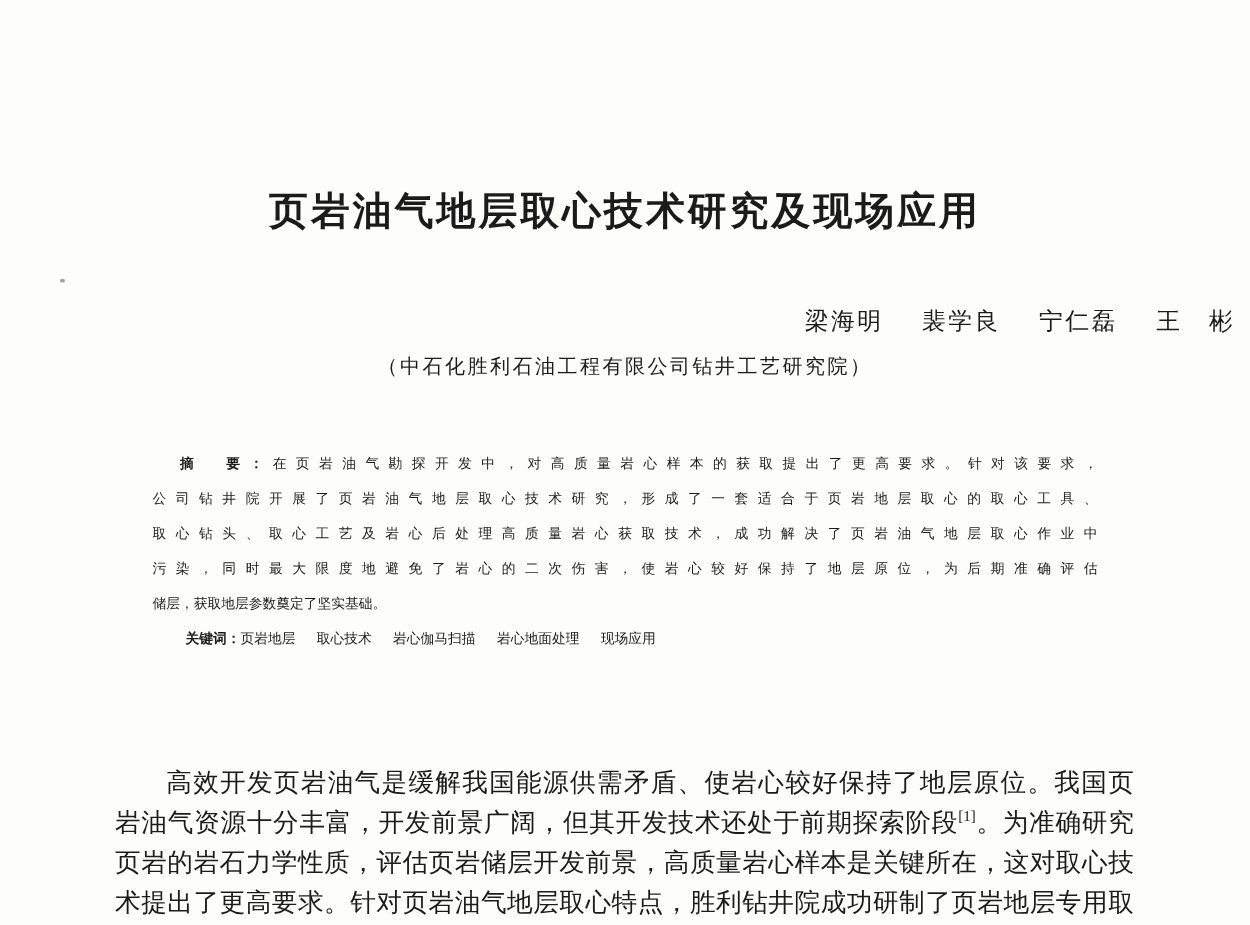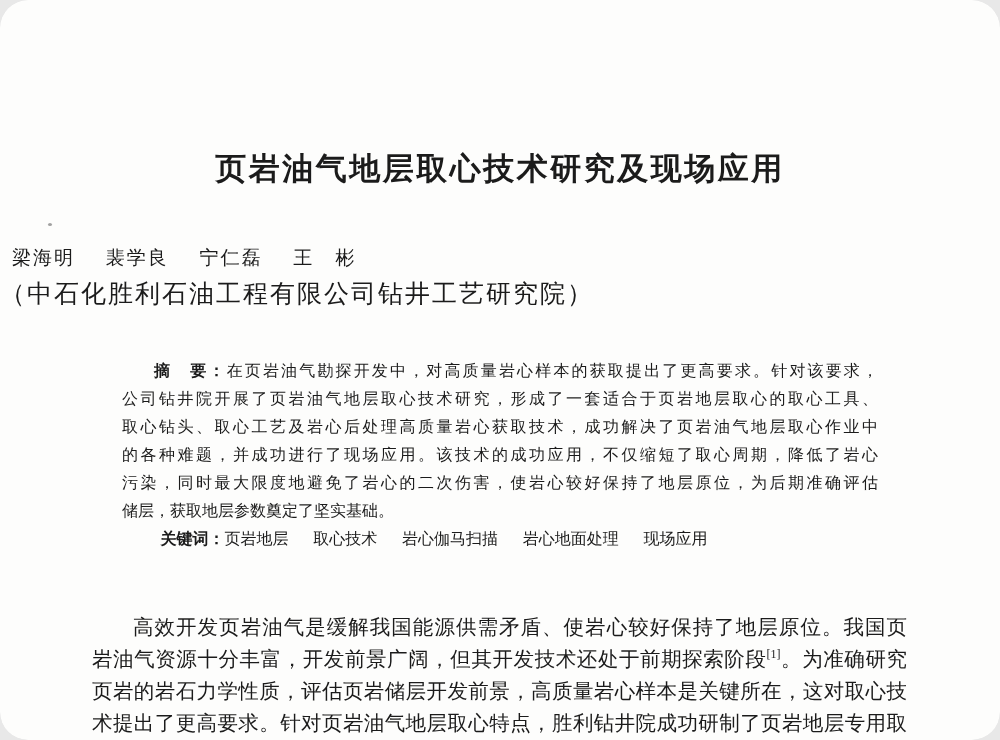"页岩油气地层取心技术研究及现场应用" * { border-radius: 28px -> none }
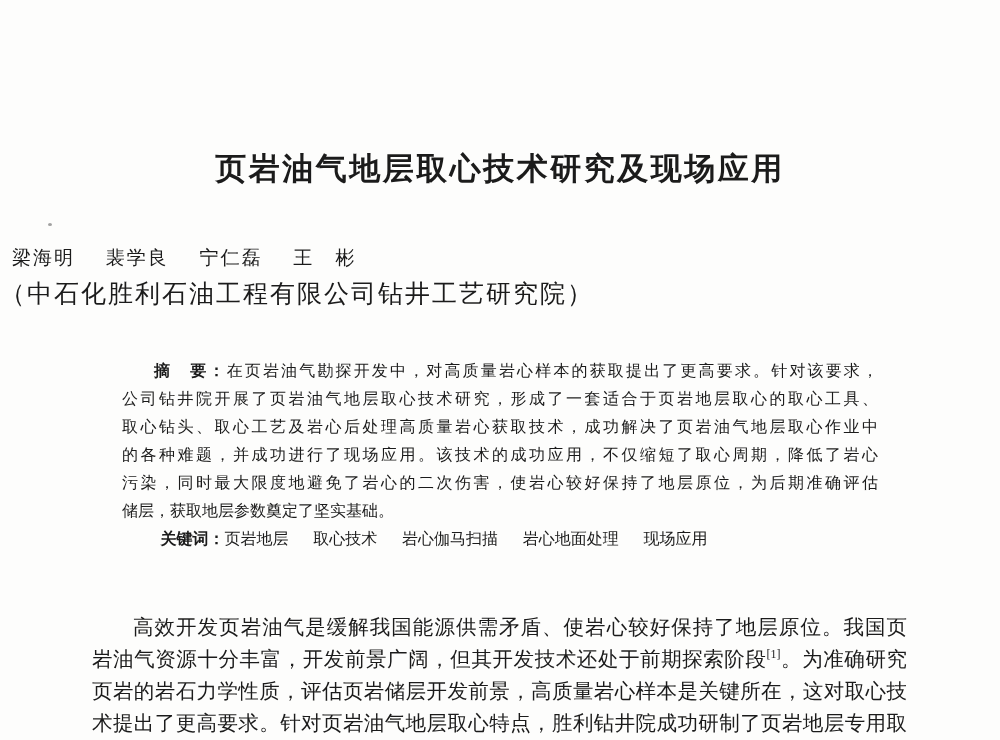"梁海明 裴学良 宁仁磊 王 彬" .authors { text-align: left -> right }
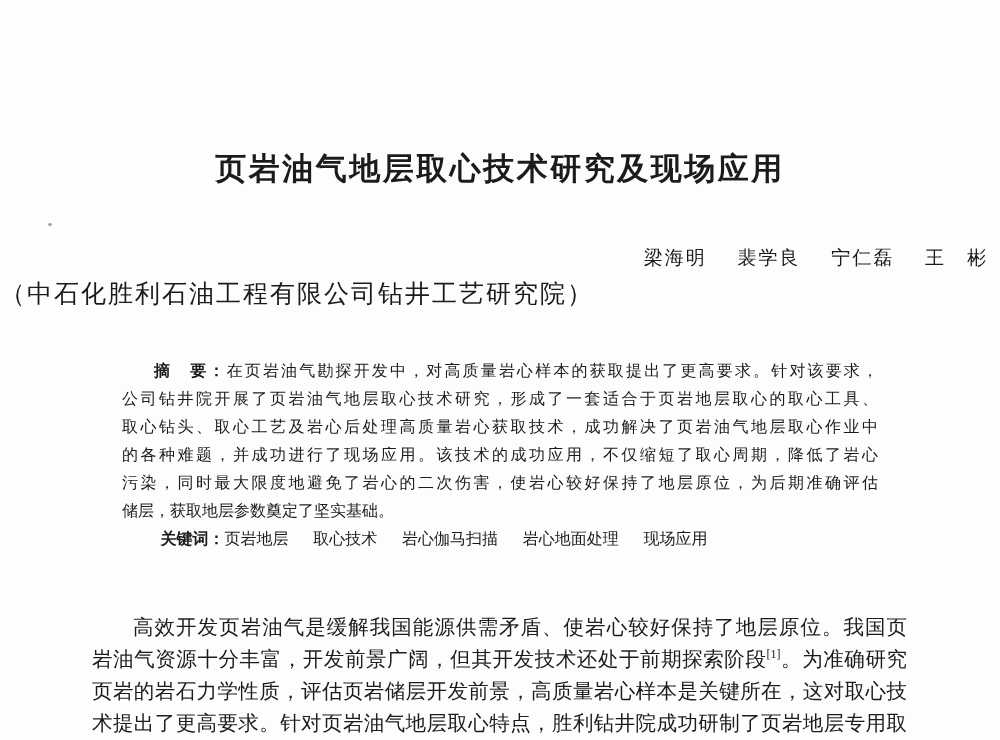"（中石化胜利石油工程有限公司钻井工艺研究院）" .affiliation { font-size: 25px -> 16px; text-align: none -> center }
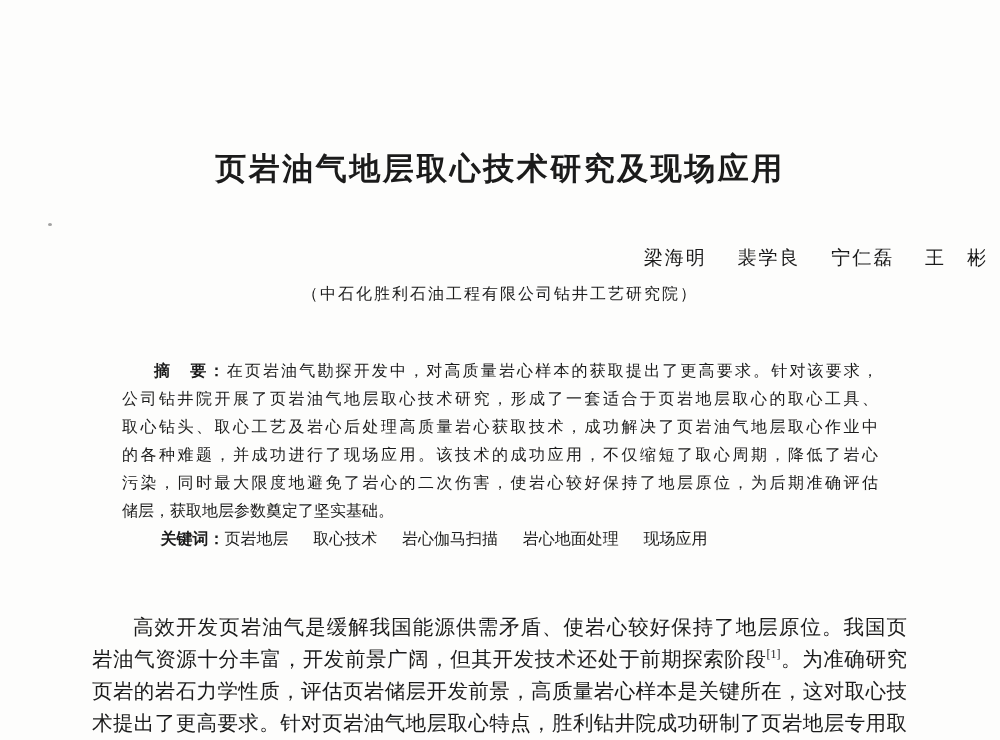"摘 要：在页岩油气勘探开发中，对高质量岩心样本的获取提出了更高要求。针对该要求，" .abstract-block { font-size: 16px -> 11px }
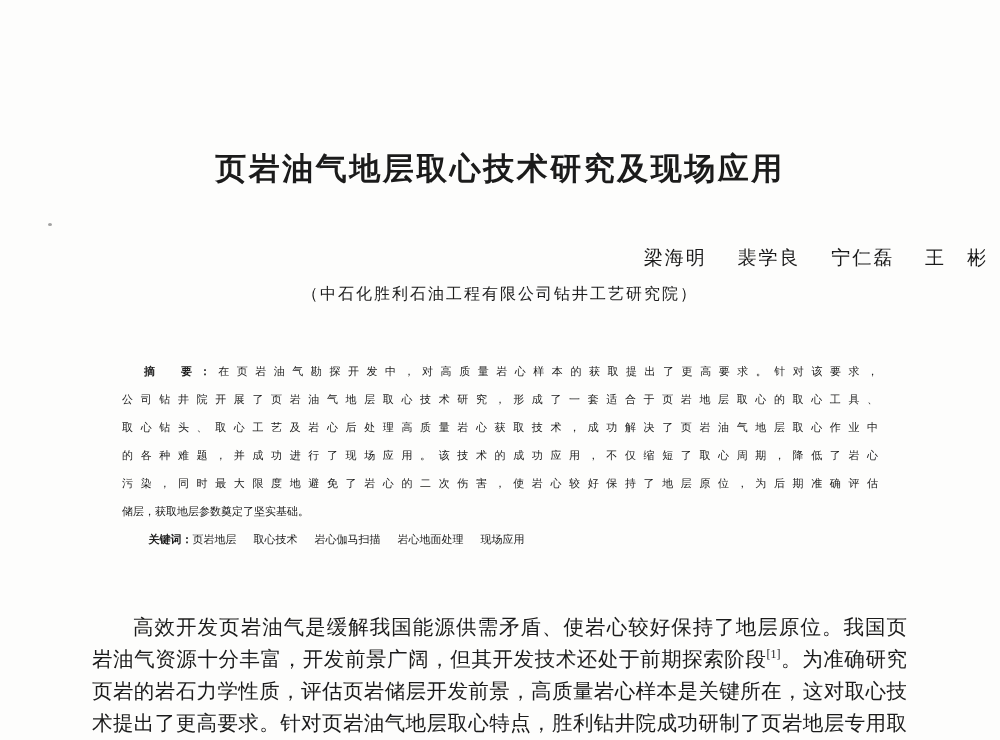"的各种难题，并成功进行了现场应用。该技术的成功应用，不仅缩短了取心周期，降低了岩" div.abstract-line { html: <div>的各种难题，并成功进行了现场应用。该技术的成功应用，不仅缩短了取心周期，降低了岩心</div> -> none }
